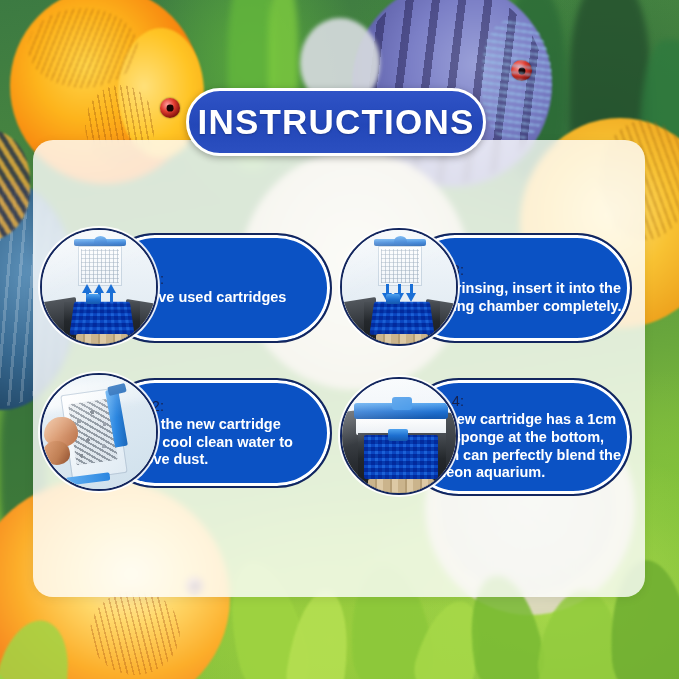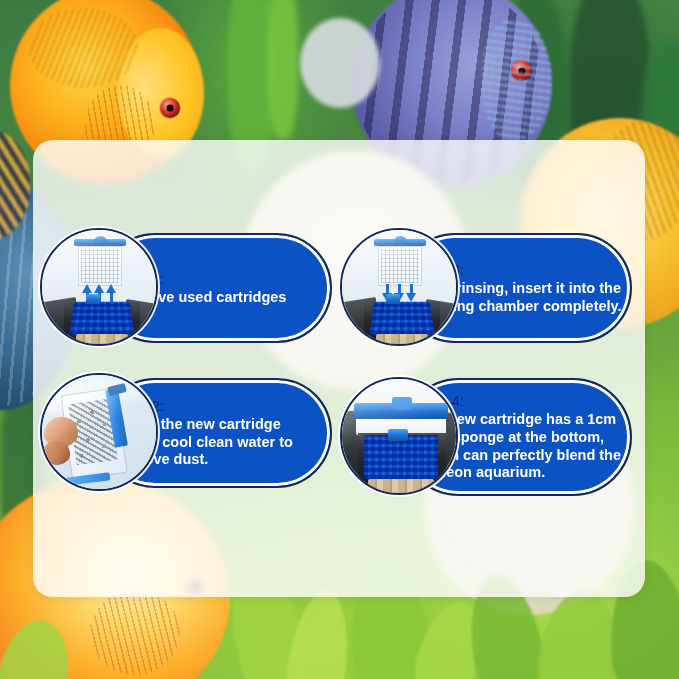"INSTRUCTIONS" div { html: none -> <div> <span>INSTRUCTIONS</span> </div> }
